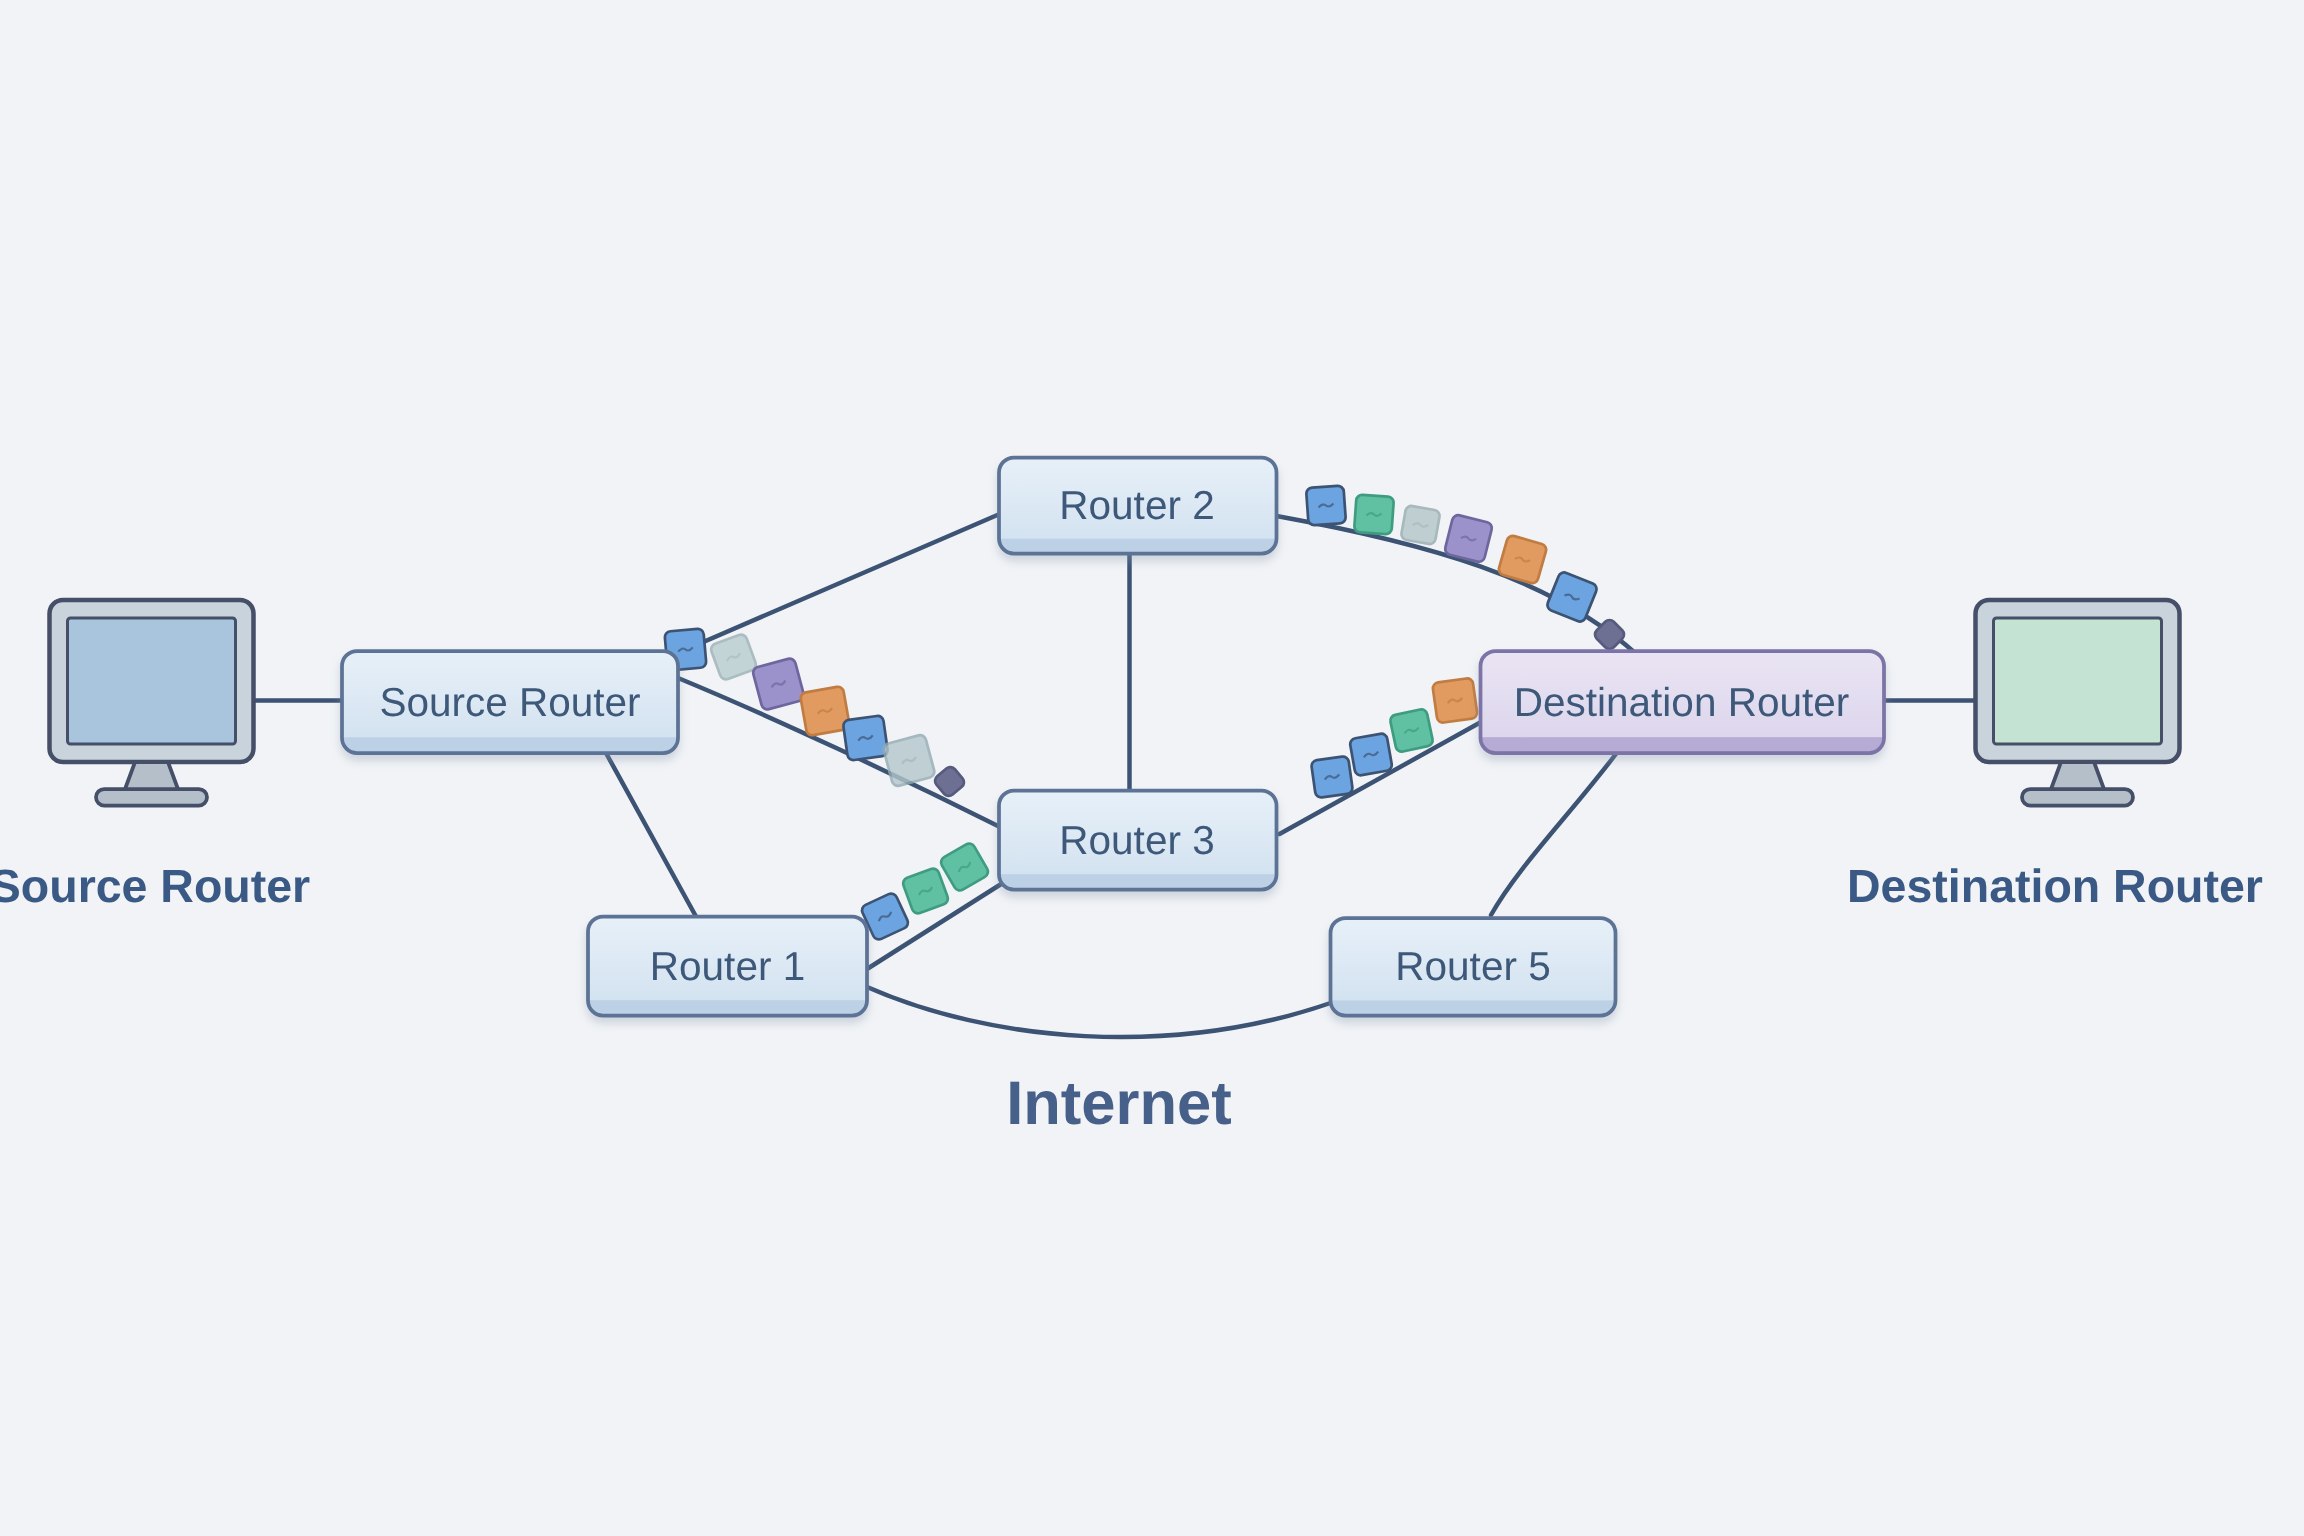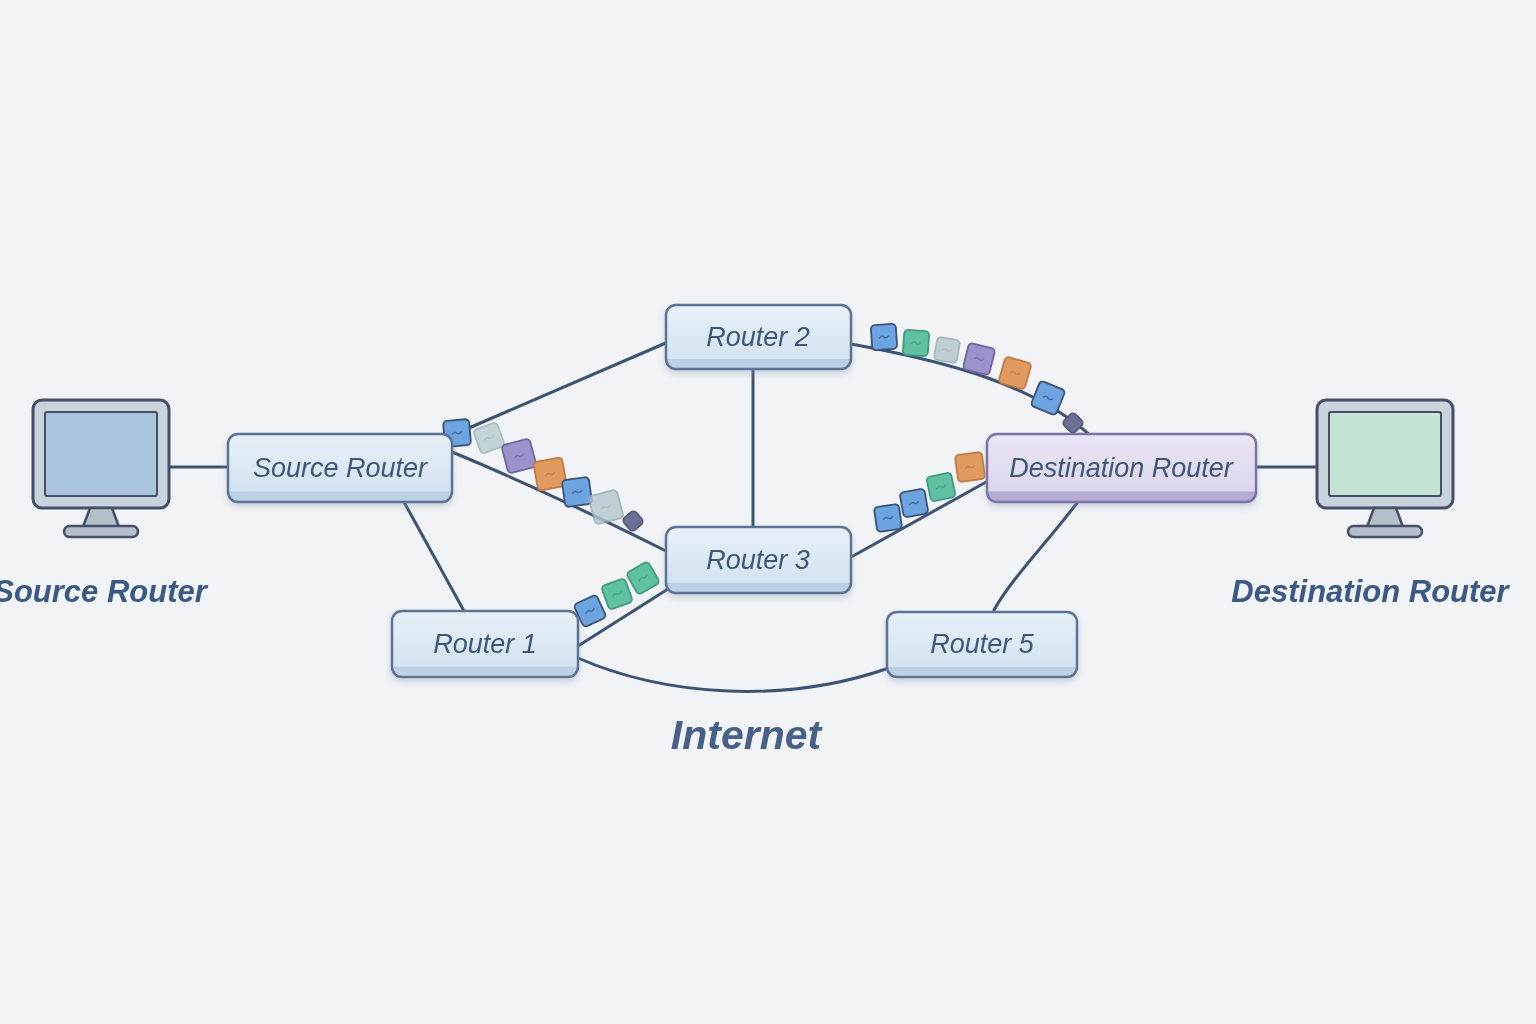"Source Router" .stage { font-style: italic -> none }
